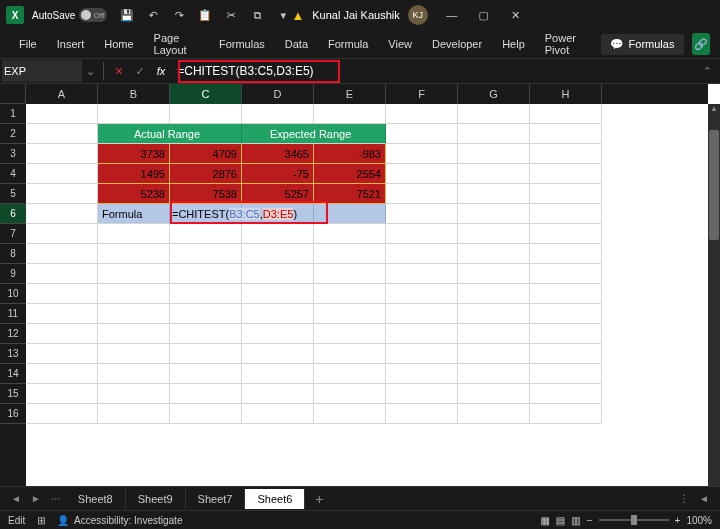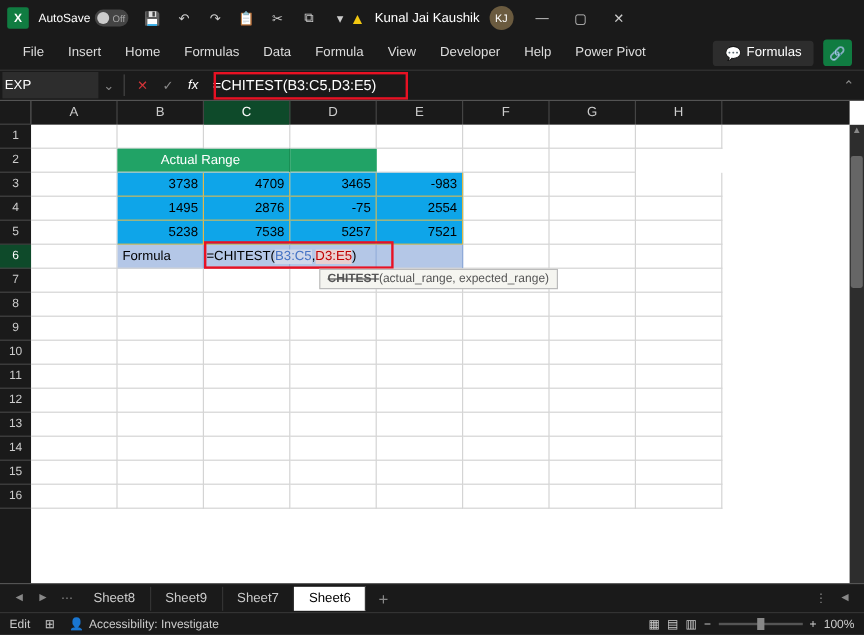"Page Layout" div.menu-item { html: none -> <div>Page Layout</div> }
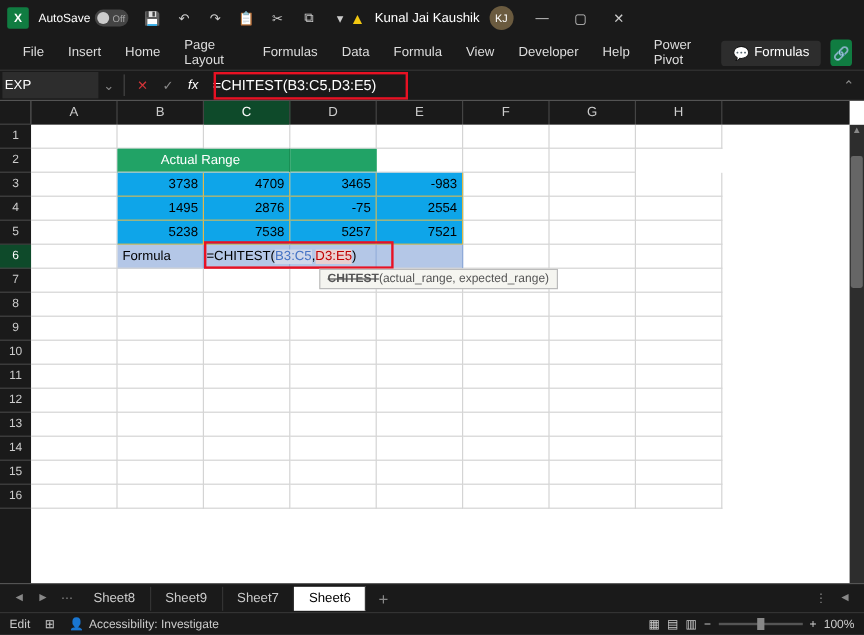"Expected Range" div.cell { html: none -> <div>Expected Range</div> }
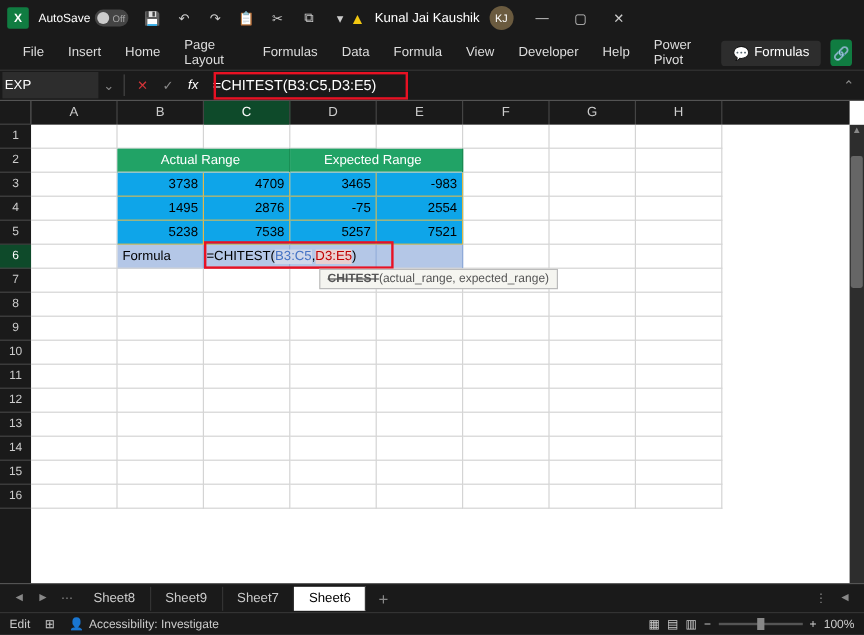"3738" .data-yellow { background: #0ea5e9 -> #b91c1c }
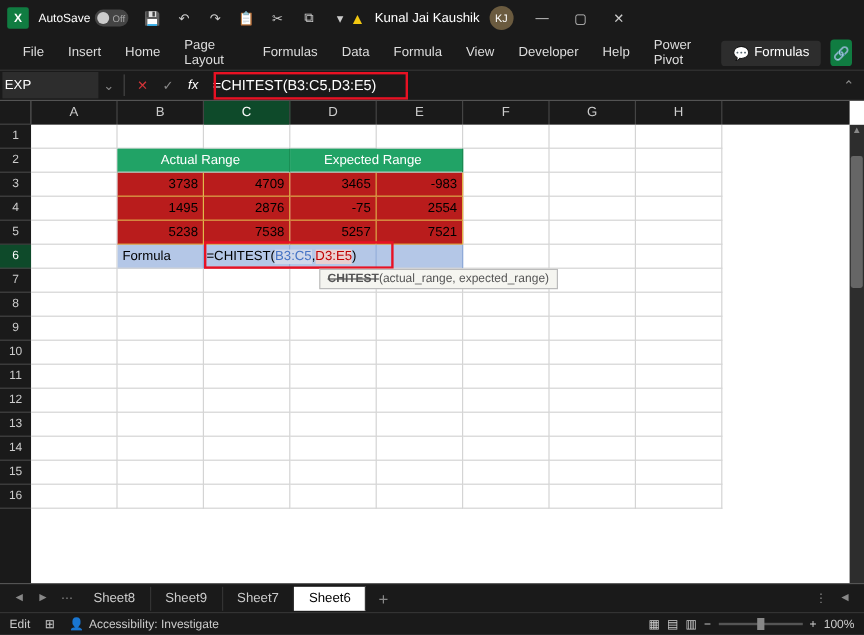"CHITEST(actual_range, expected_range)" div.tooltip { html: <div> <span><b>CHITEST</b></span><span>(actual_range, expected_range)</span> </div> -> none }
